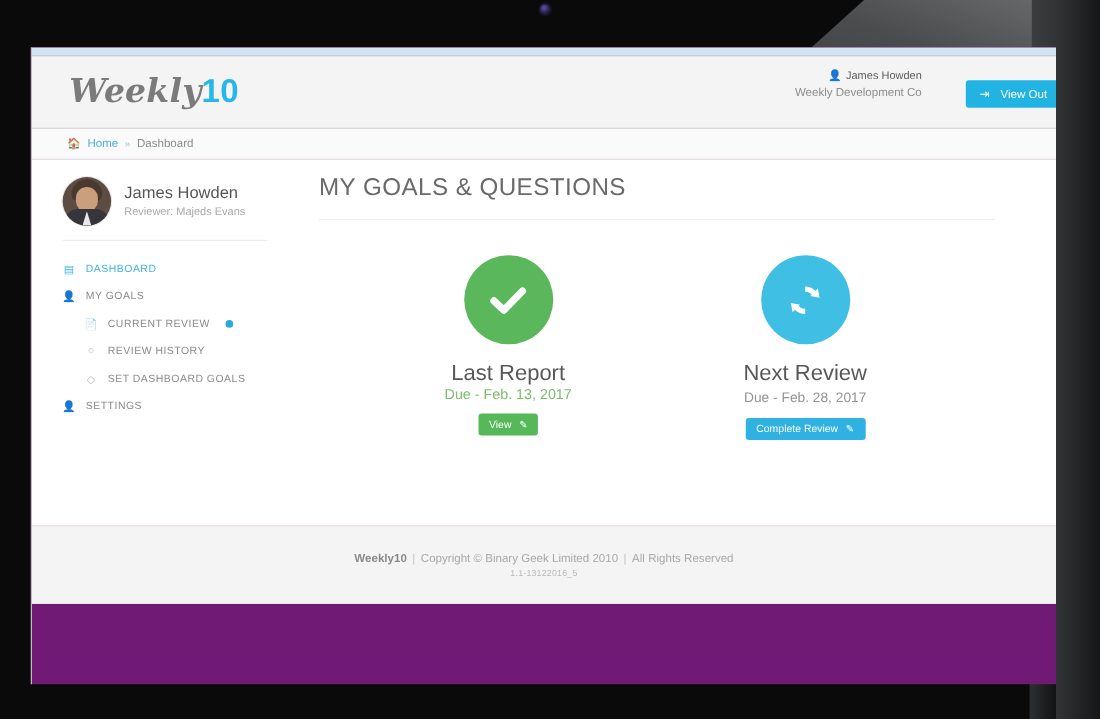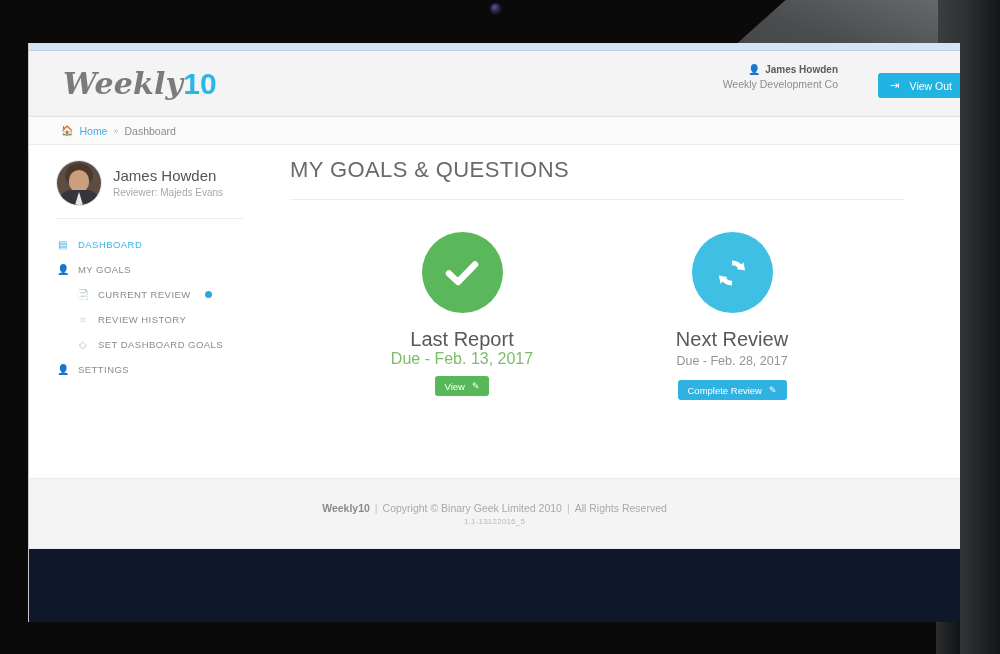"Weekly10" #page-viewport { background: #0f172a -> #701a75 }
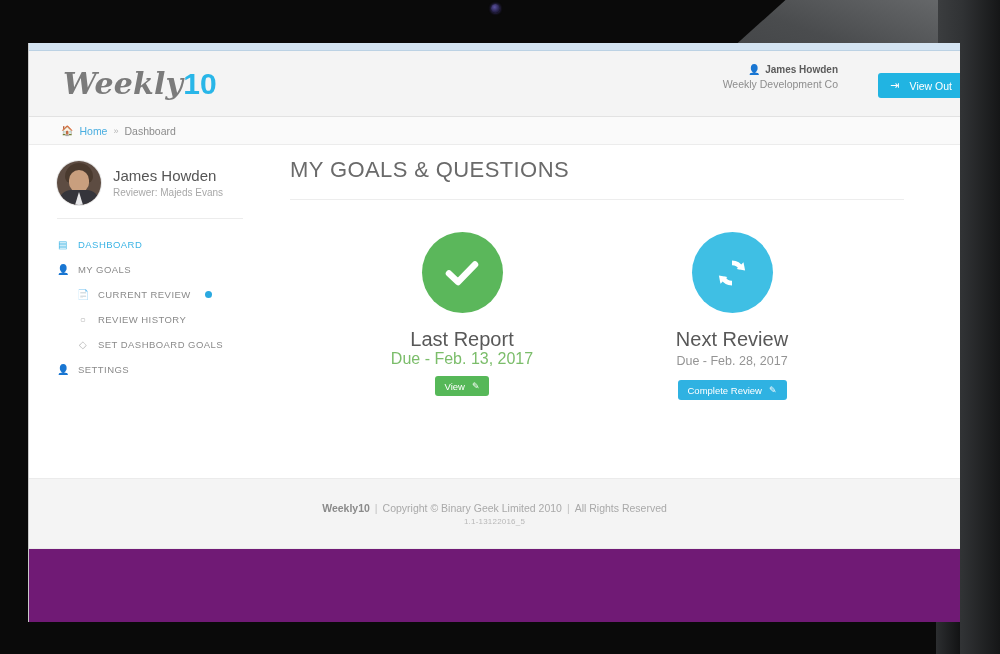"👤 James Howden" #header-user .hu-name { font-weight: bold -> normal }
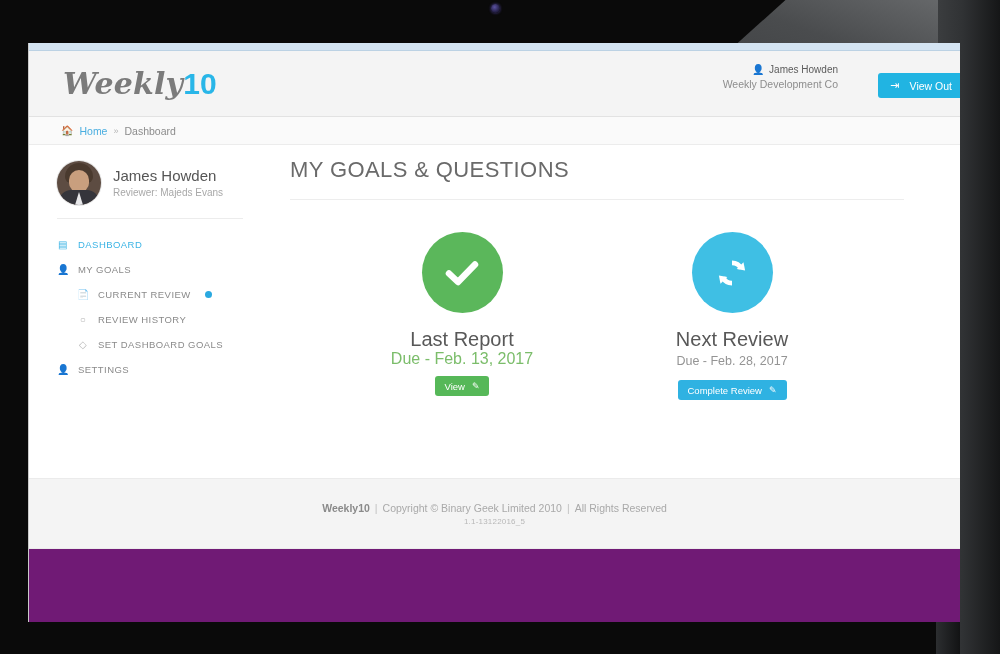"Due - Feb. 13, 2017" .card-line2 { font-size: 16px -> 13px }
